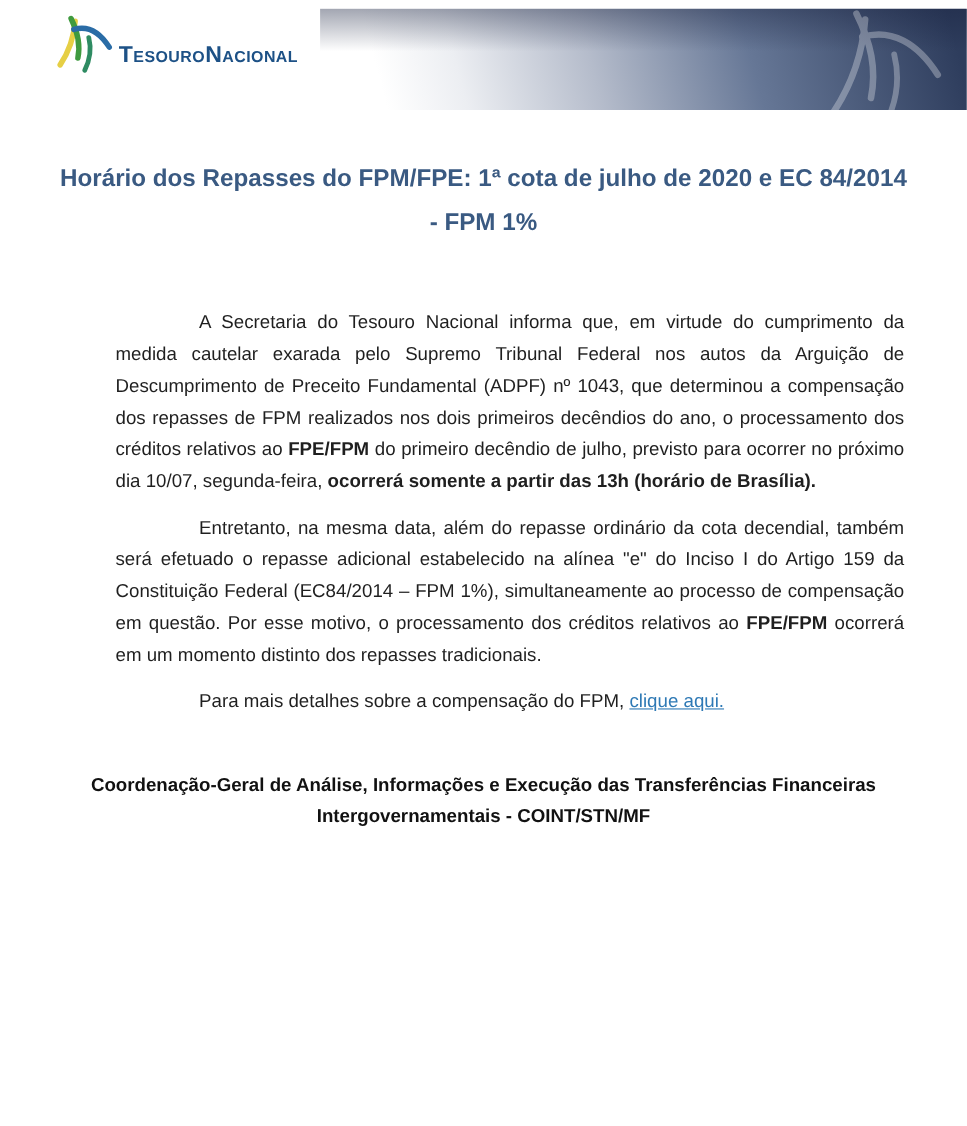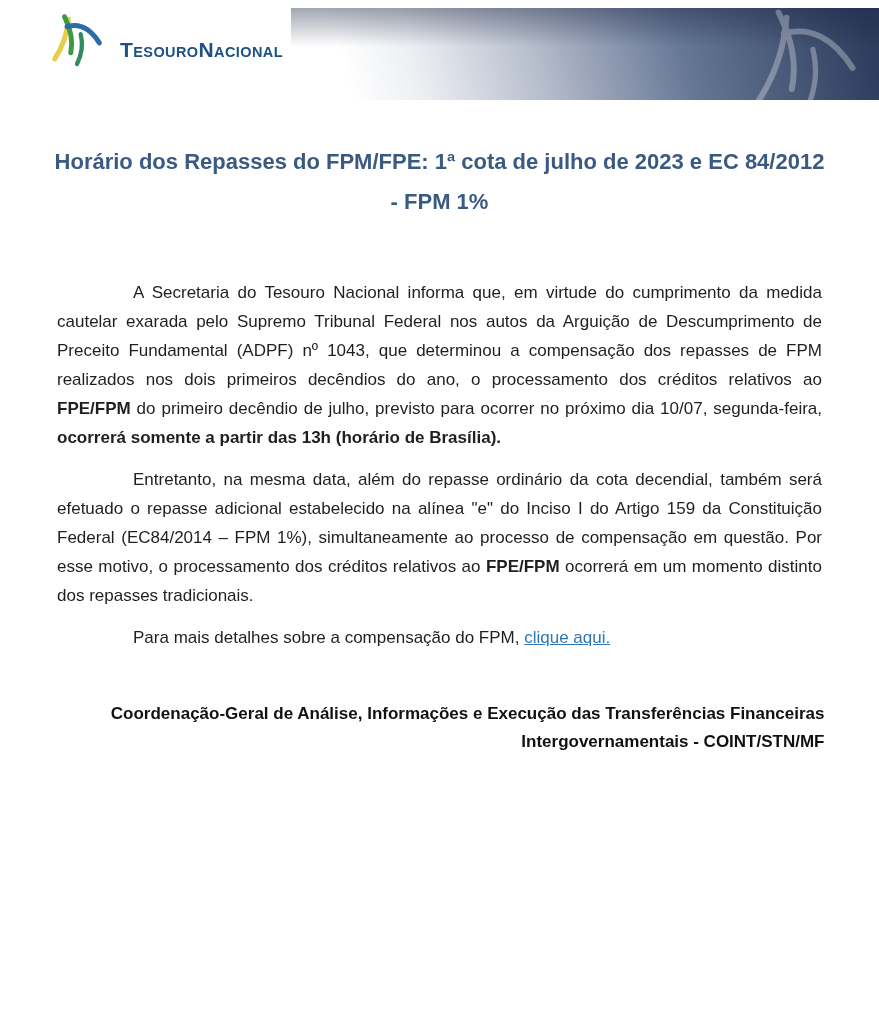"TESOURONACIONAL" .logo { gap: 12px -> 0 }
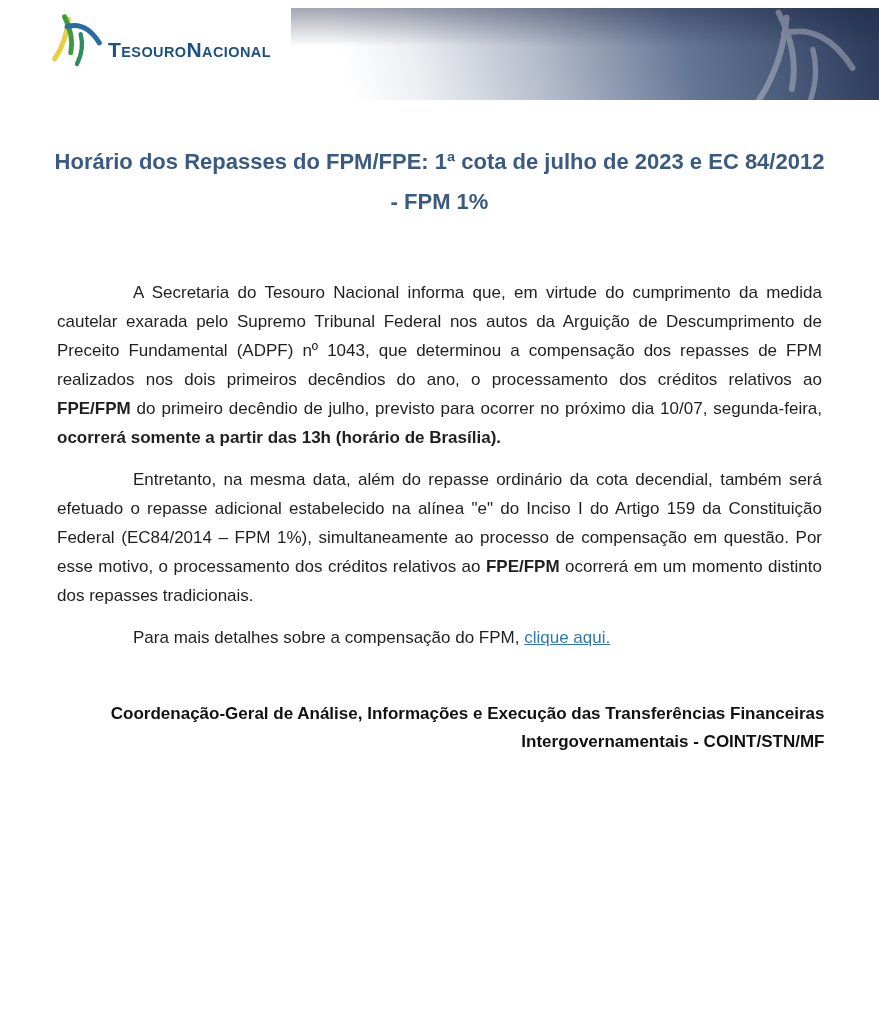"Horário dos Repasses do FPM/FPE:" h2.subtitle { text: 2023 e EC 84/2012 -> 2020 e EC 84/2014 }
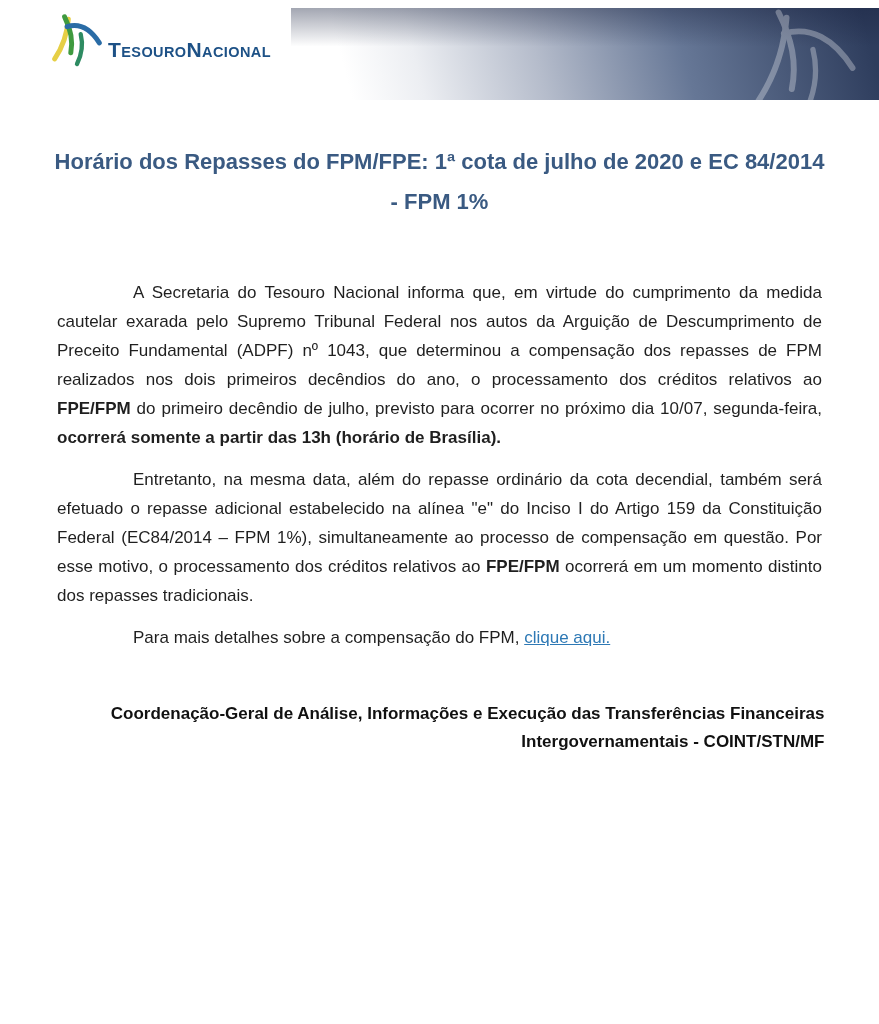"A Secretaria do Tesouro Nacional" .body-block { padding-left: none -> 48px }
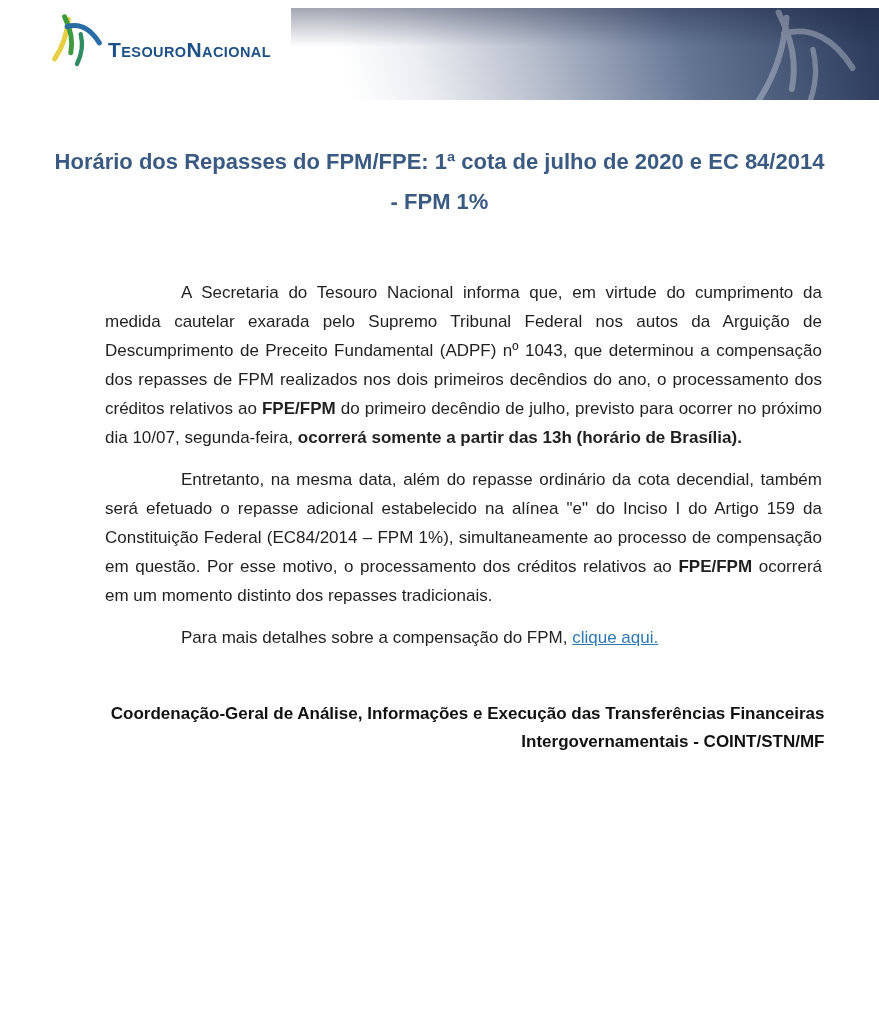"Coordenação-Geral de Análise," .signature { text-align: right -> center }
